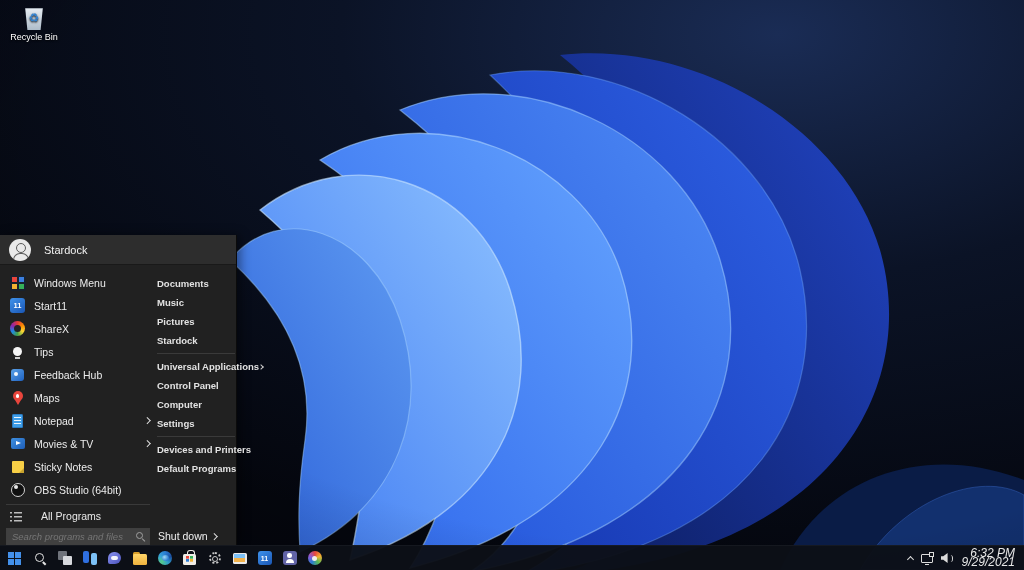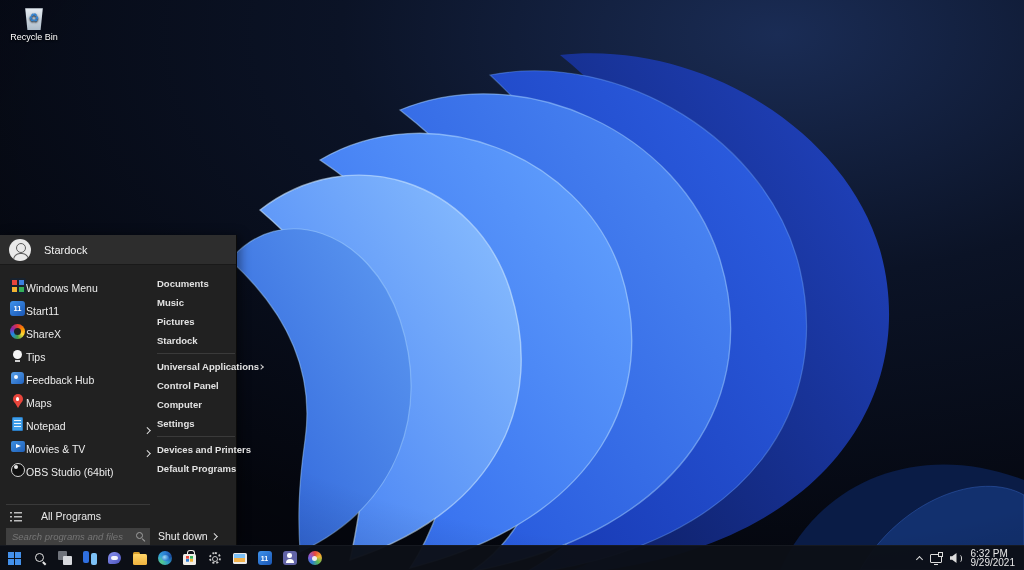"Windows Menu" .lrow { align-items: flex-end -> center; gap: 0 -> 8px }
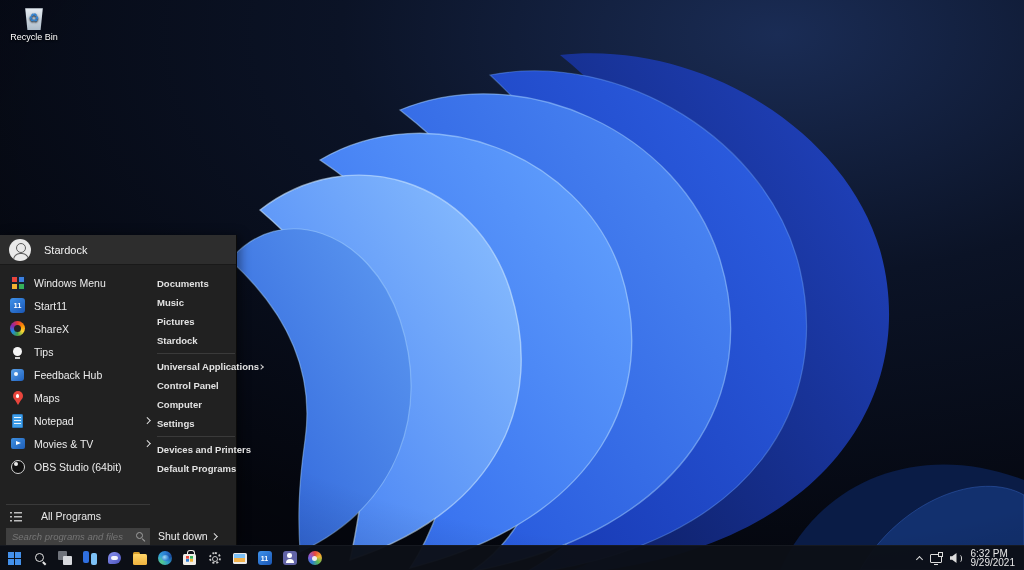"Sticky Notes" div.lrow { html: none -> <div> <span> <span></span> </span> <span>Sticky Notes</span> </div> }
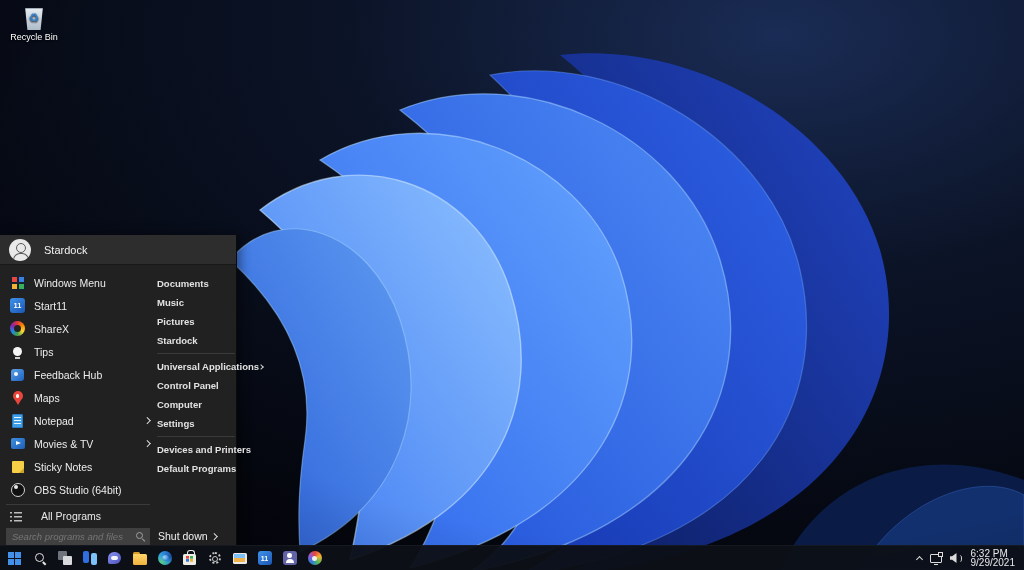"6:32 PM" .clock { font-size: 10px -> 12px; font-style: none -> italic; text-align: none -> right }
